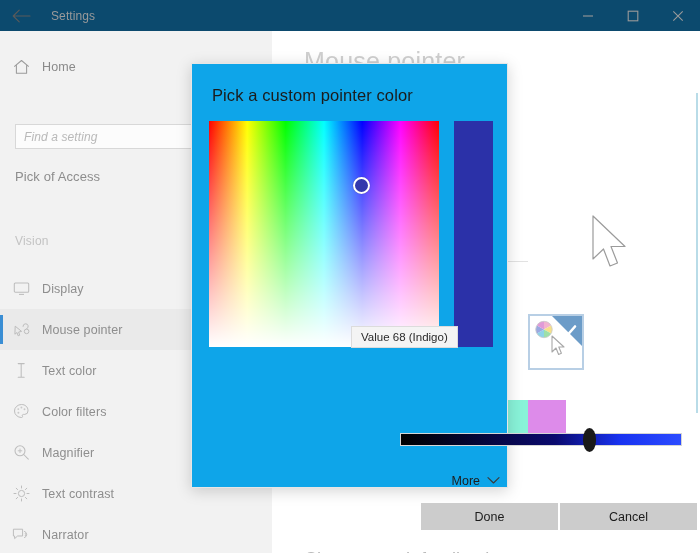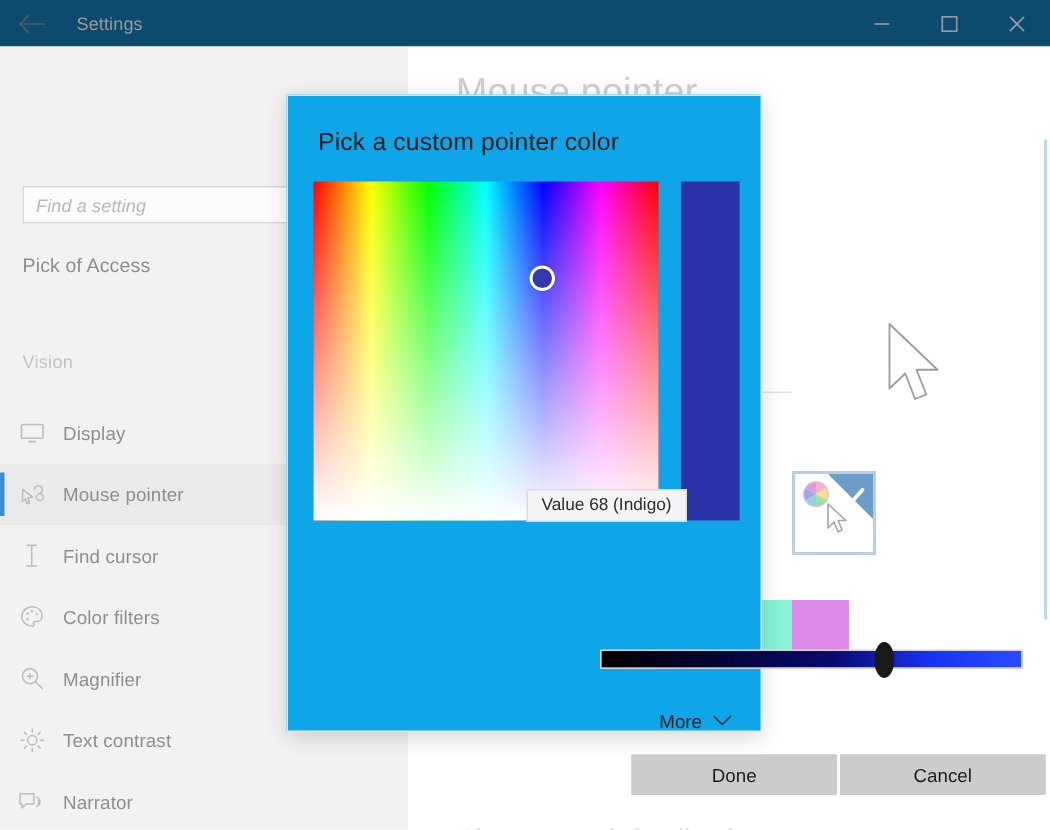"Home" div { html: none -> <div> <div> <svg> <path></path> </svg> </div> <div>Home</div> </div> }
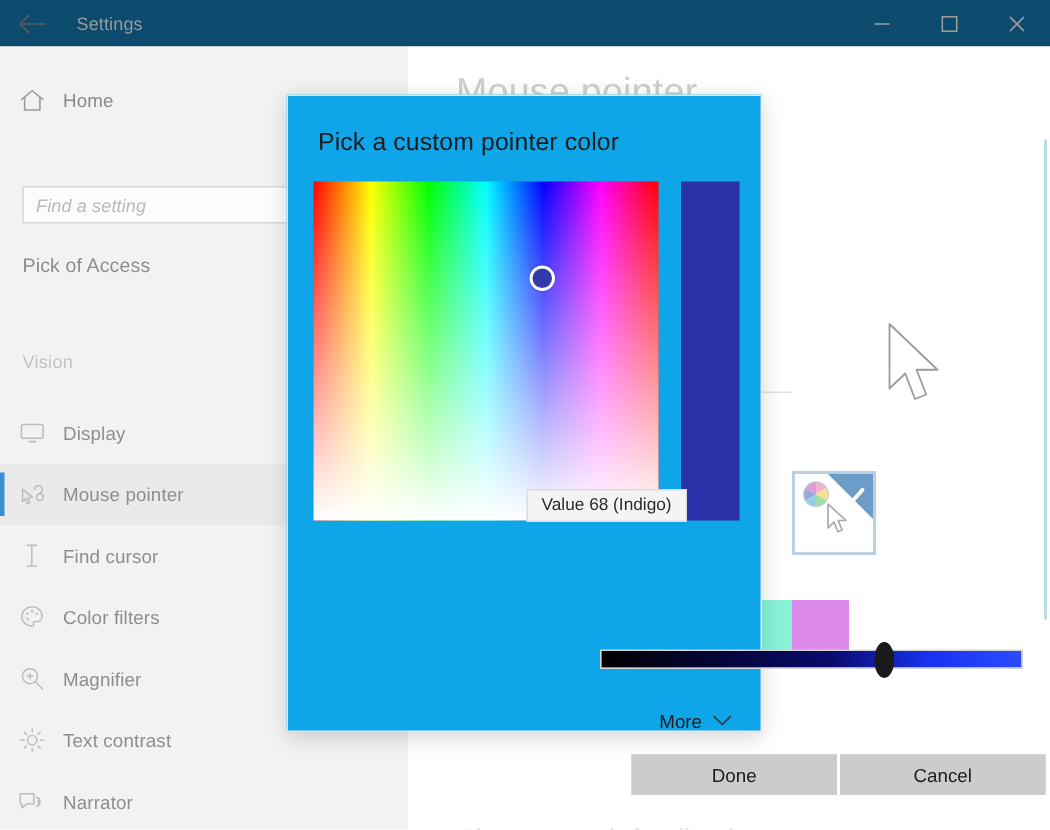"Find cursor" div.nav-label { text: Find cursor -> Text color }
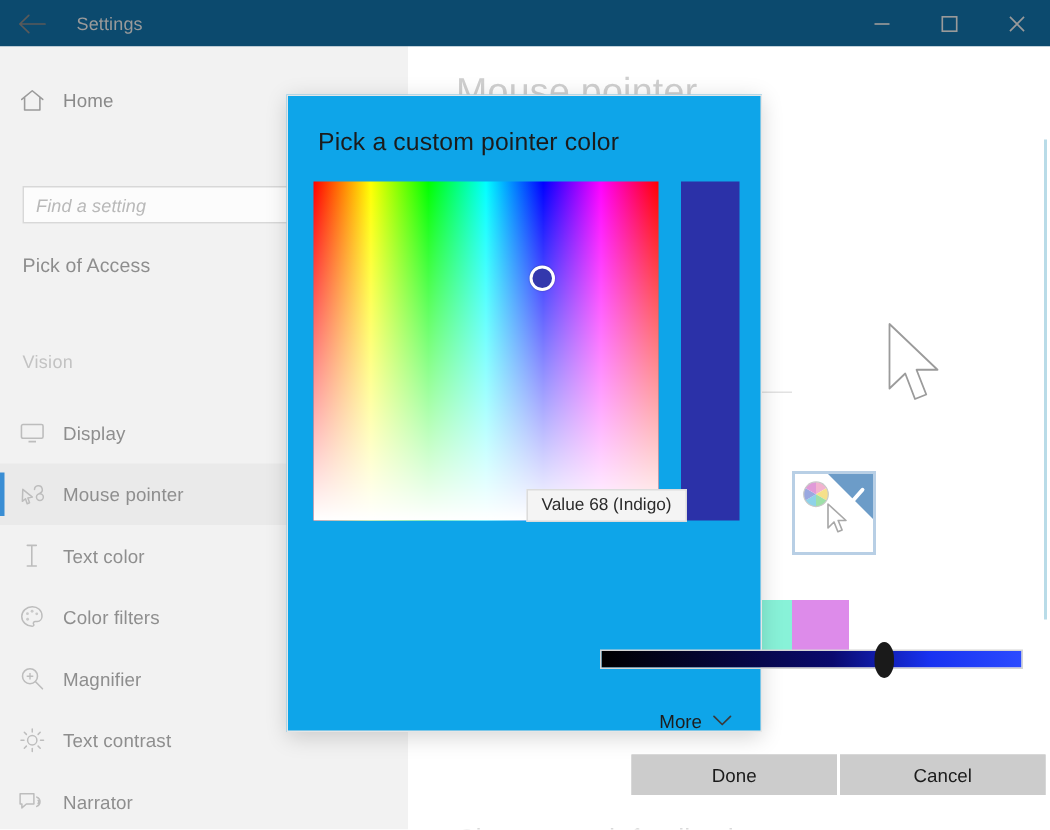"More" #more-row { left: 0 -> 12px }
